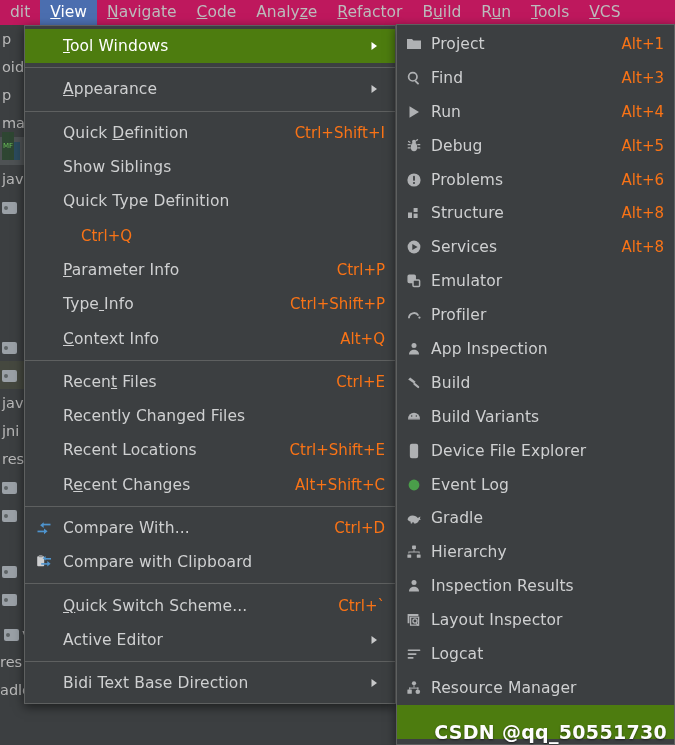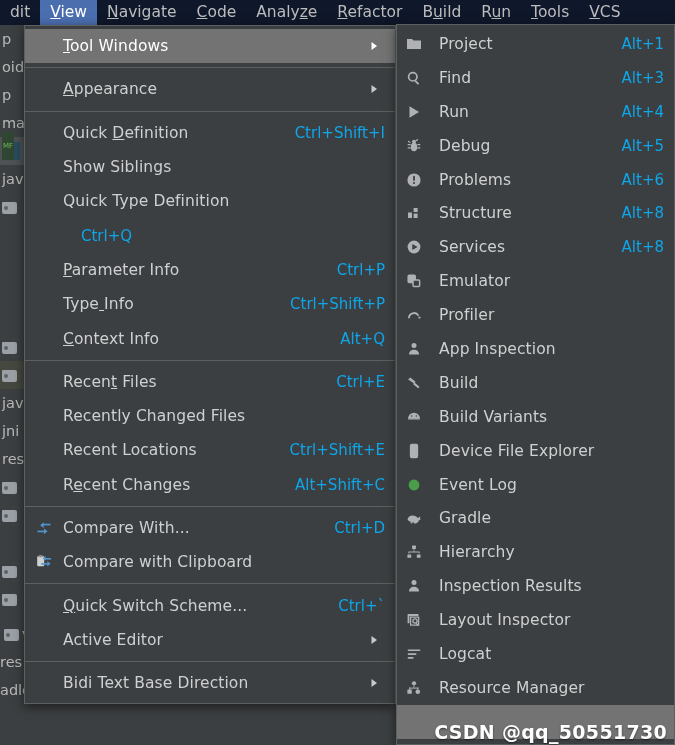"dit" .menubar { background: #0f172a -> #be185d }
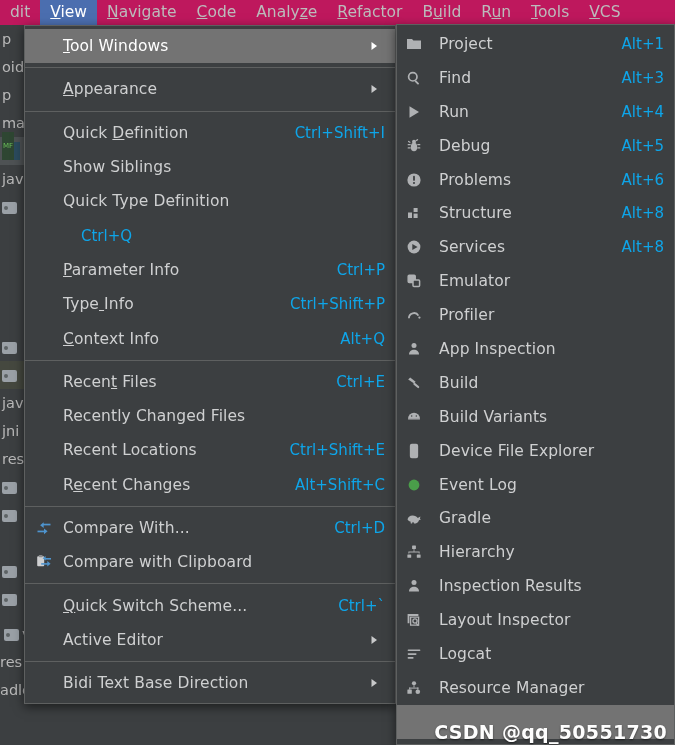"Tool Windows" .mi.hl { background: #737373 -> #4d7c0f }
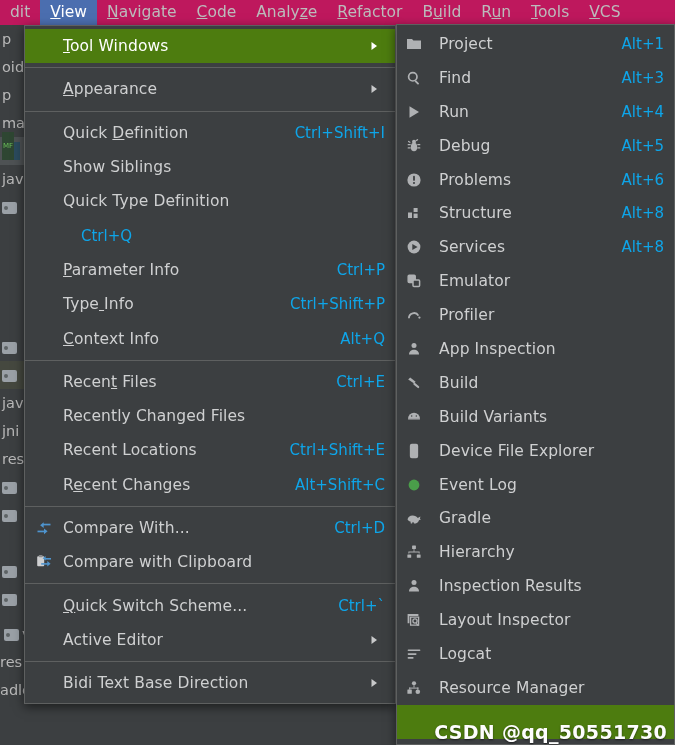"Project" #toolwin-menu .mi { gap: 8px -> none }
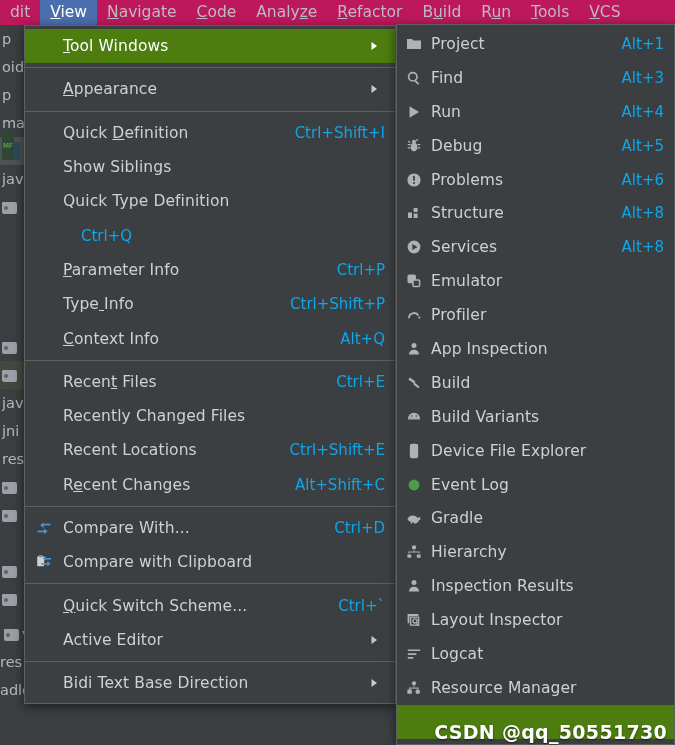"Alt+1" .mi-key { color: #0ea5e9 -> #f97316 }
